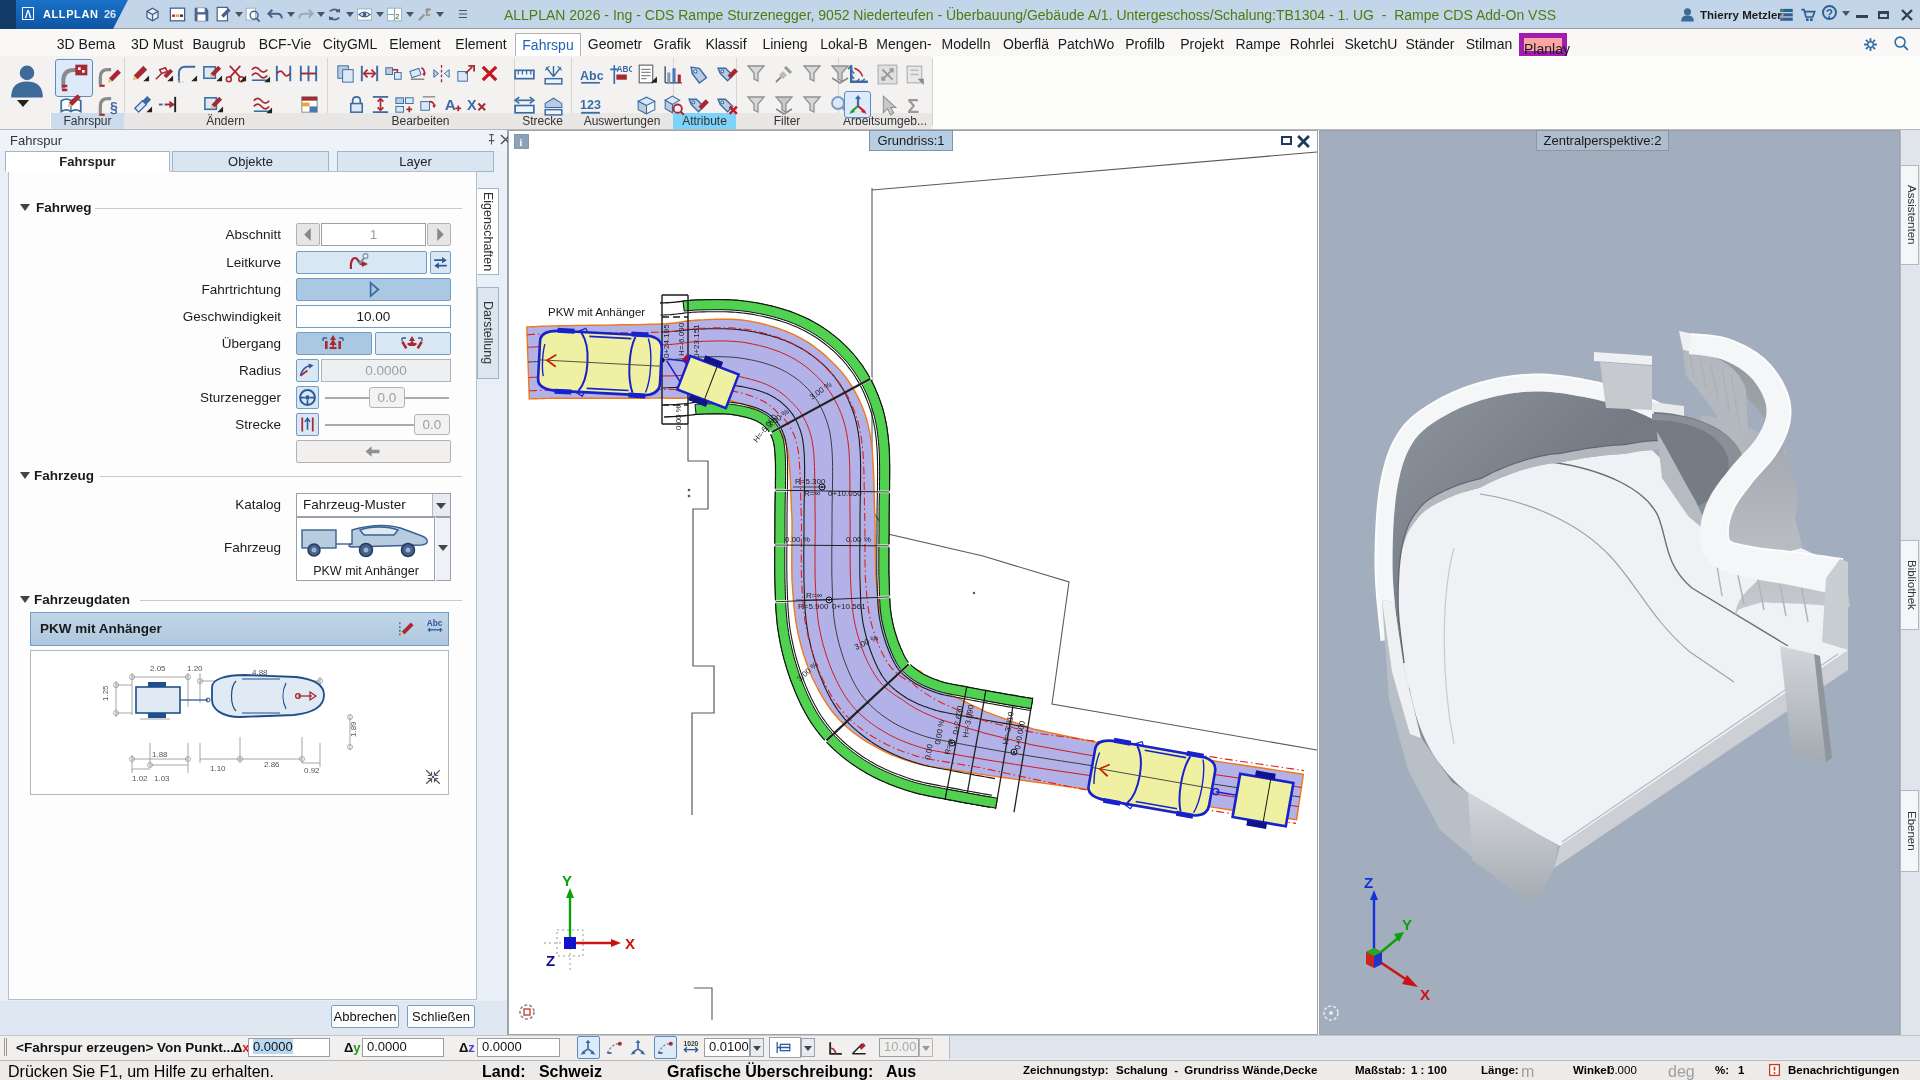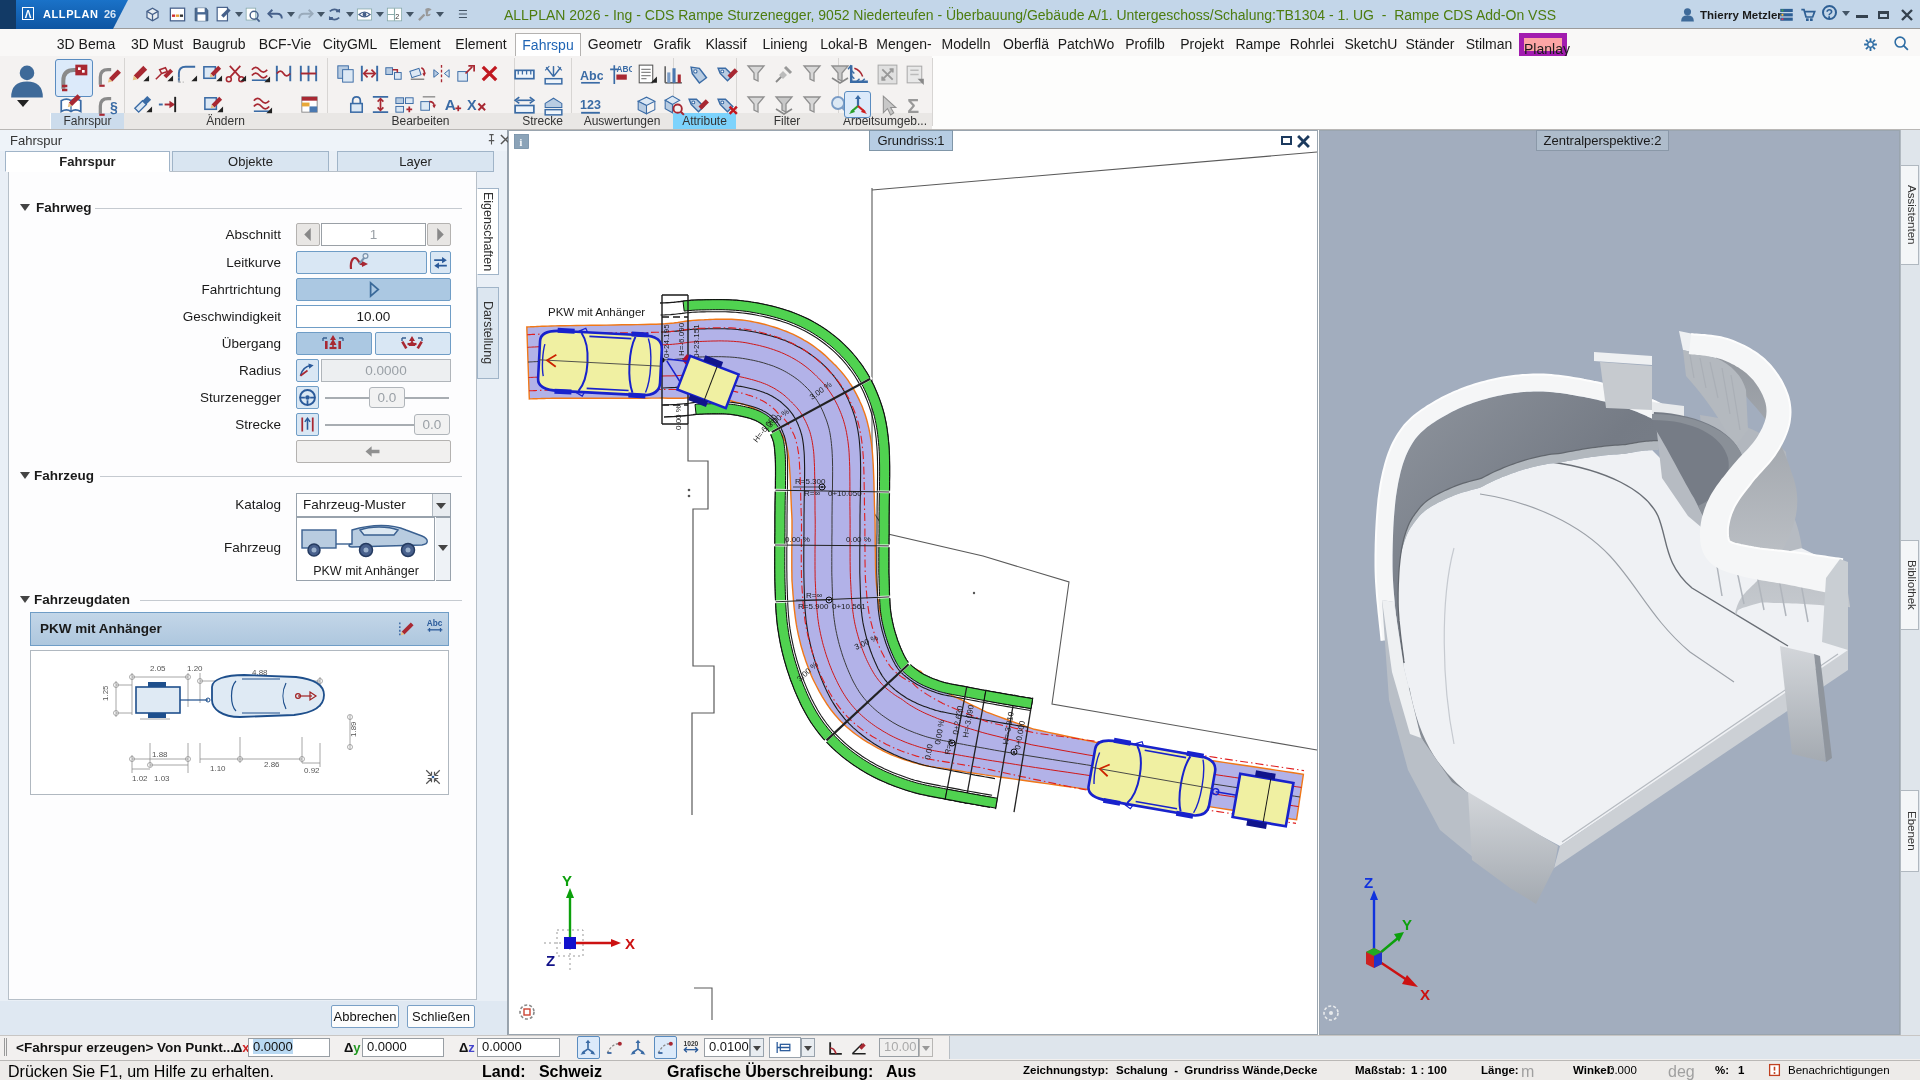"Benachrichtigungen" div.st { font-weight: normal -> bold }
